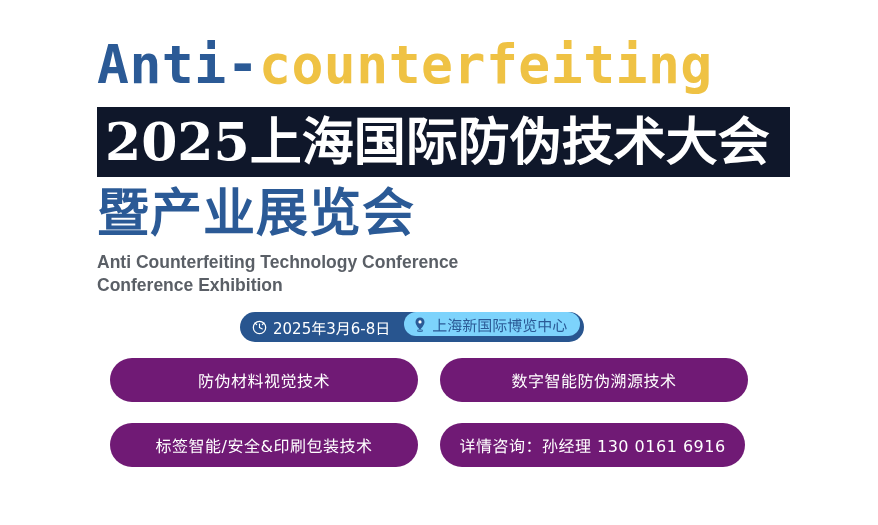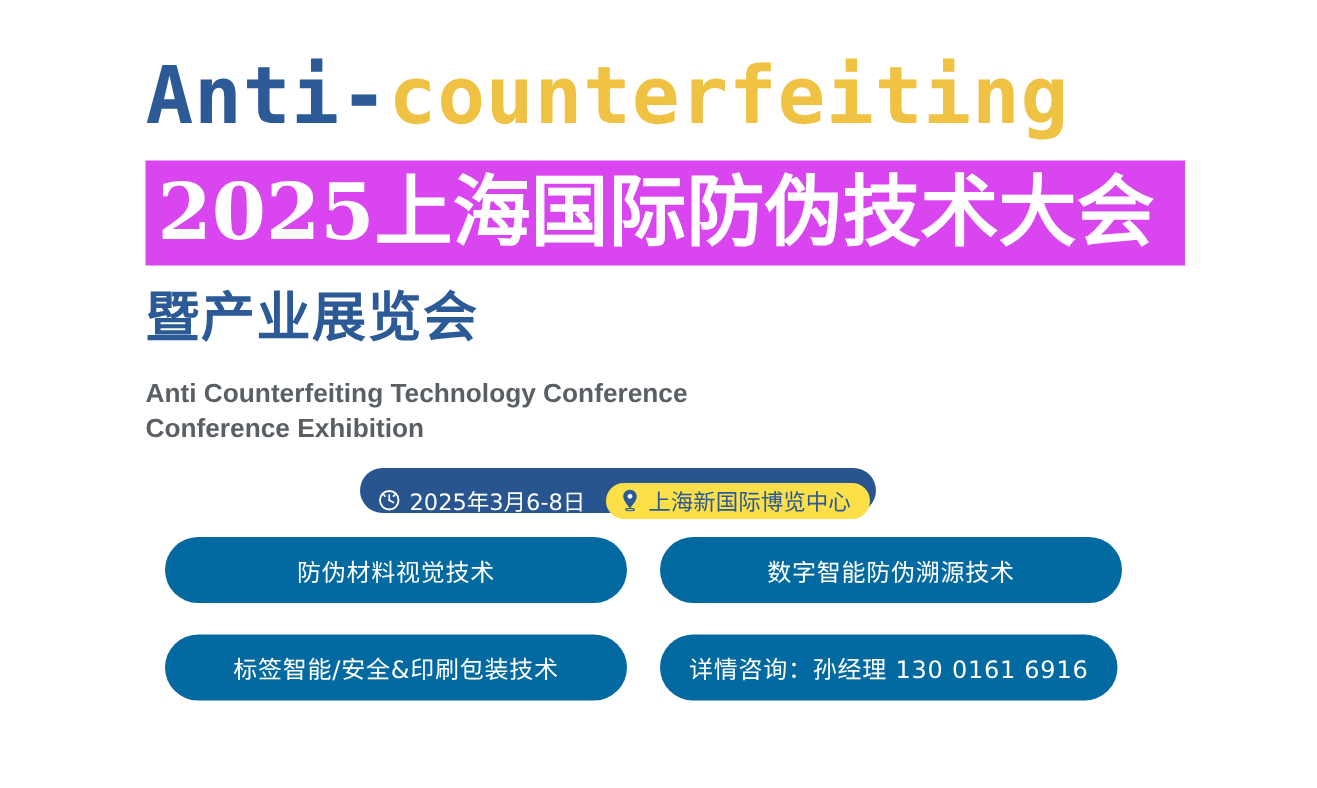"2025上海国际防伪技术大会" .title-band { background: #d946ef -> #0f172a }
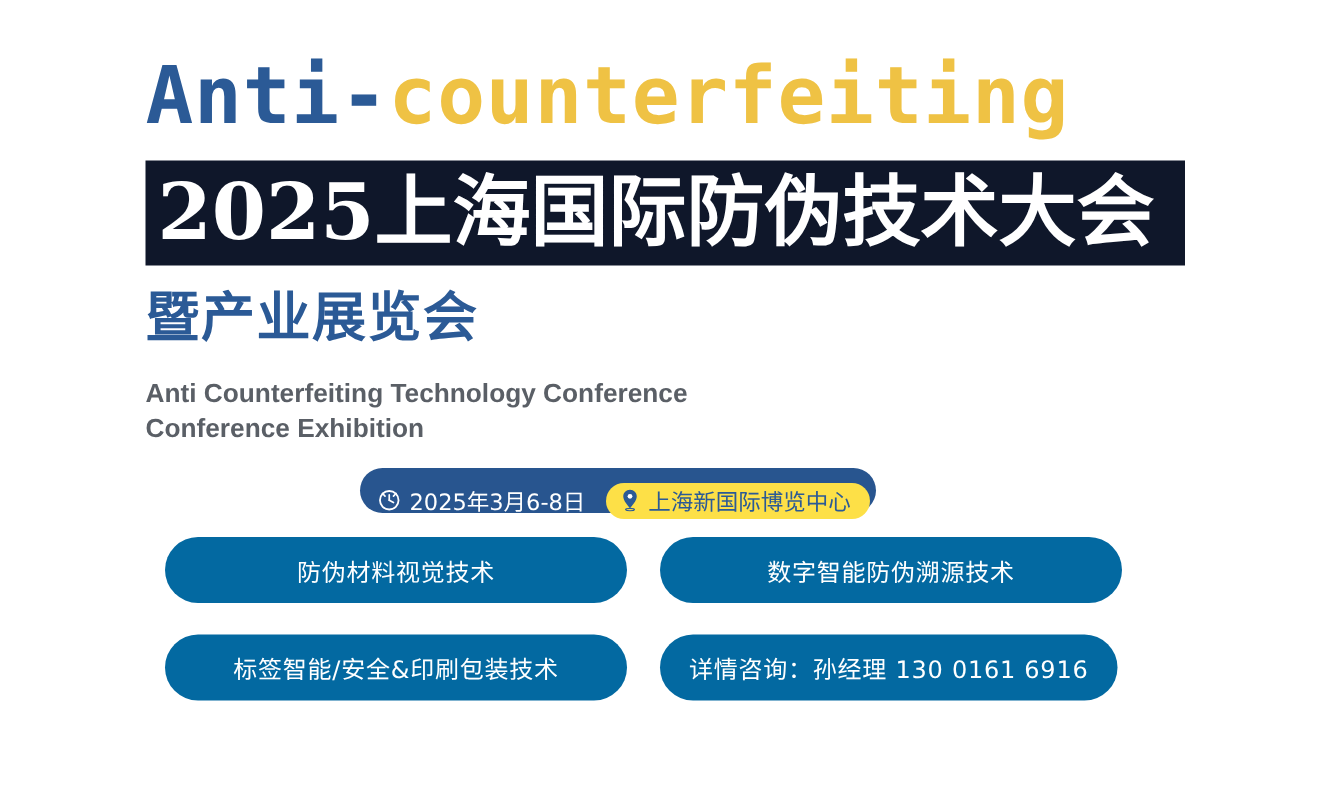"暨产业展览会" .subtitle-cn { font-size: 36px -> 52px }
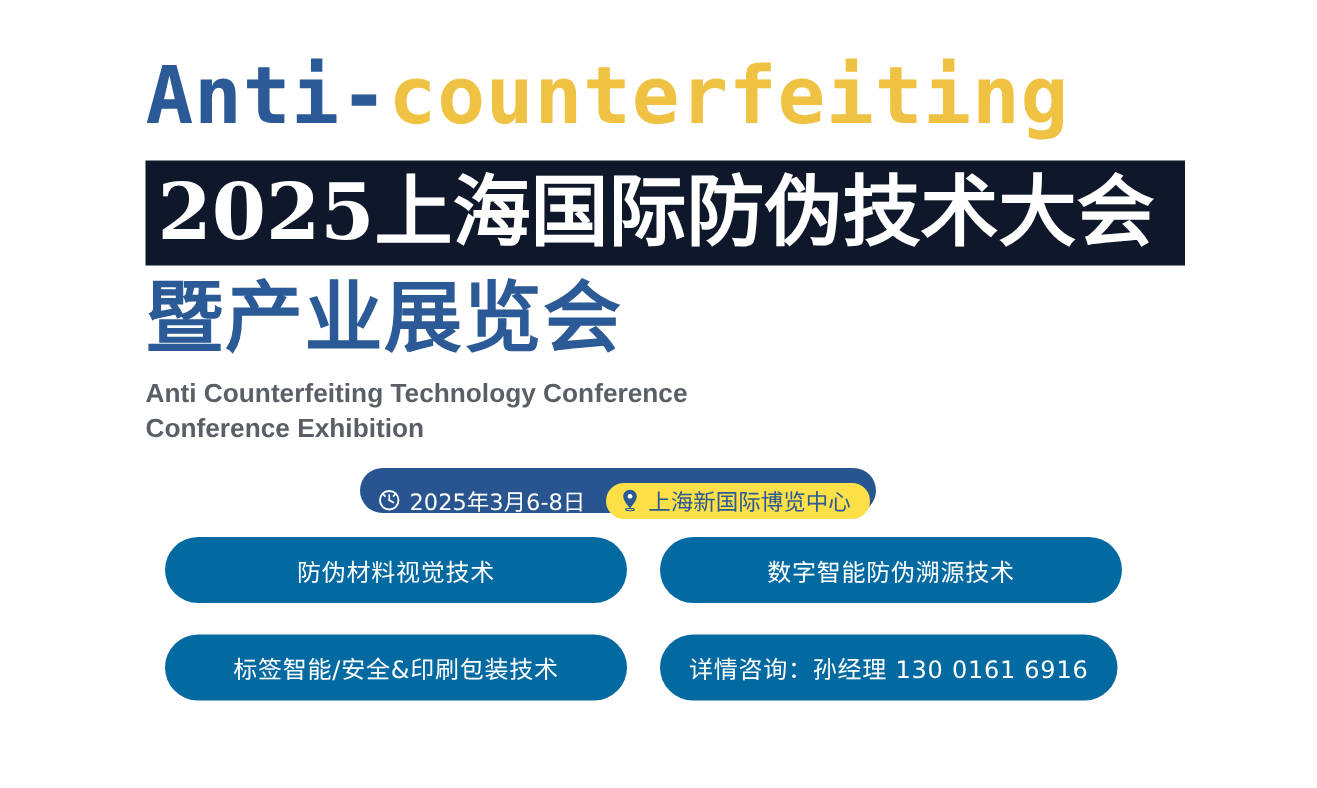"2025年3月6-8日" .info-pill { align-items: center -> none; padding: 13px 4px 0 12px -> 0 4px 0 12px }
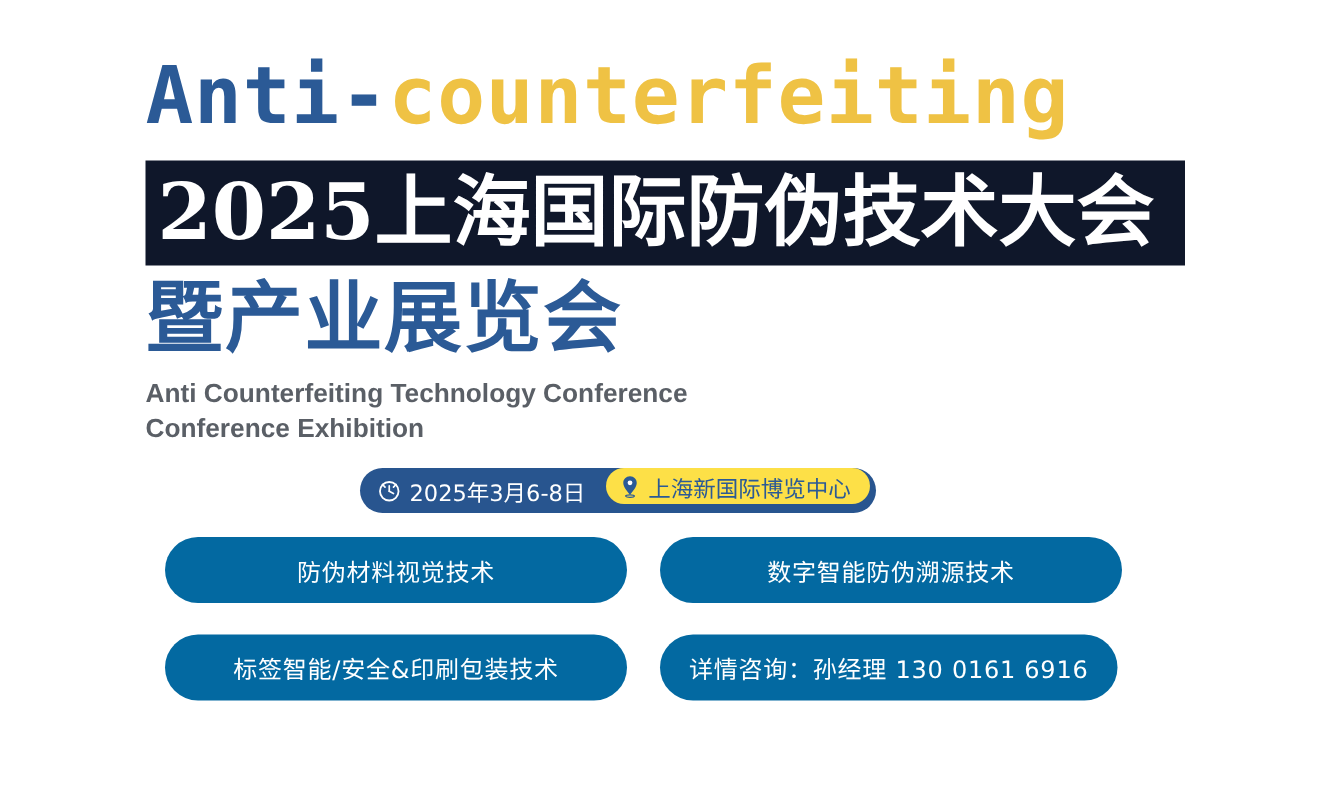"上海新国际博览中心" .venue-chip { background: #fde047 -> #7dd3fc }
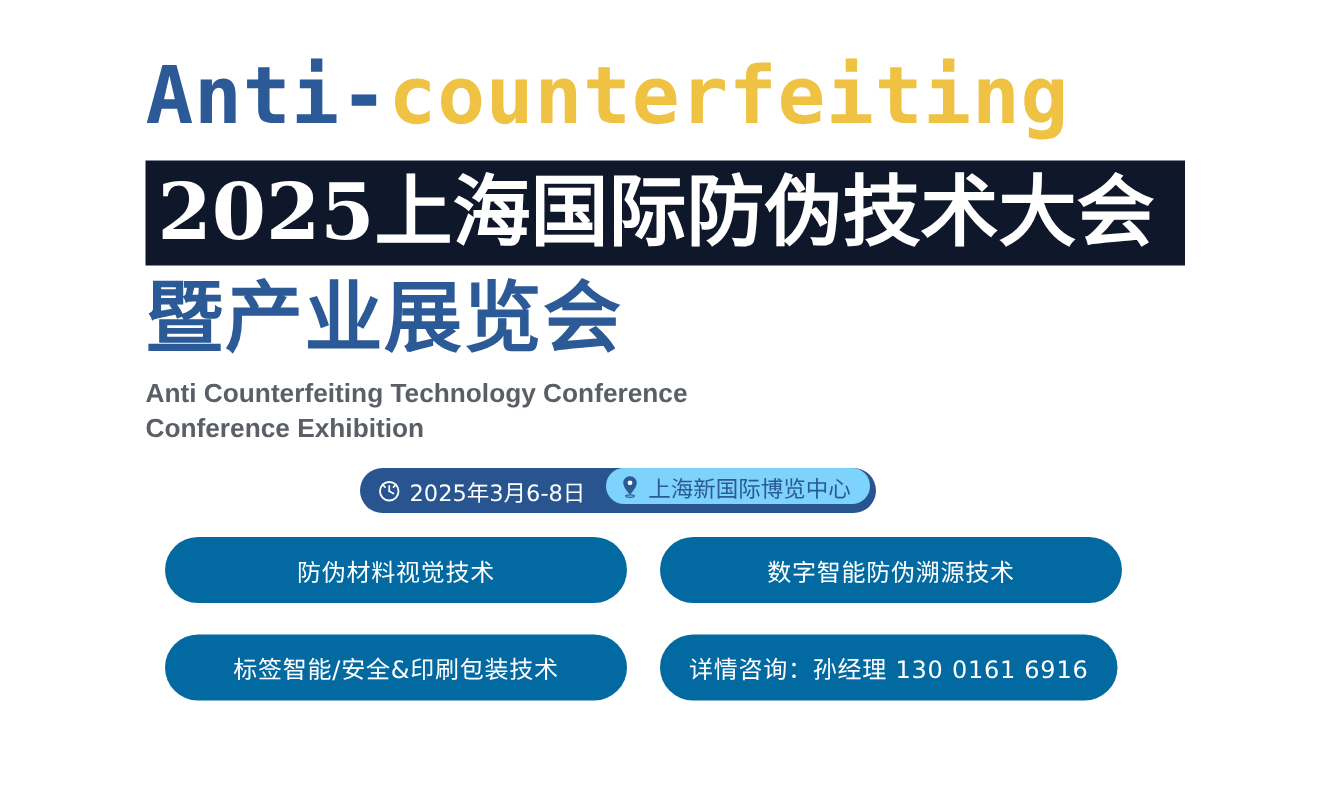"防伪材料视觉技术" .btn { background: #0369a1 -> #701a75 }
